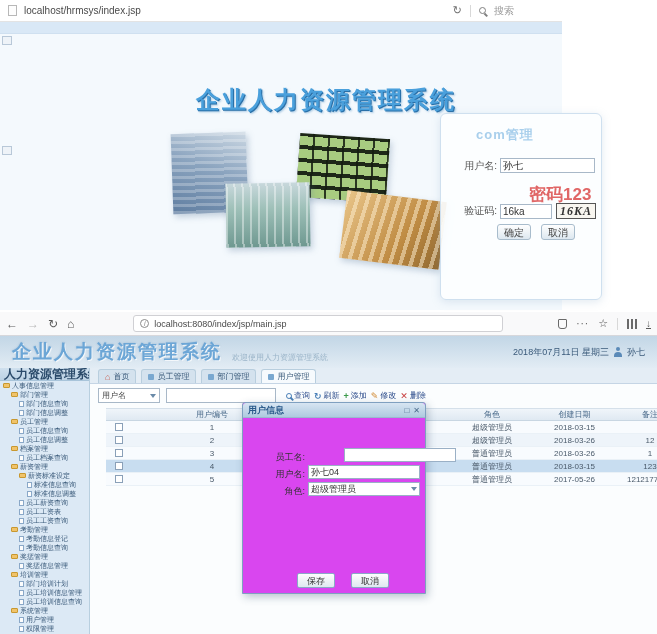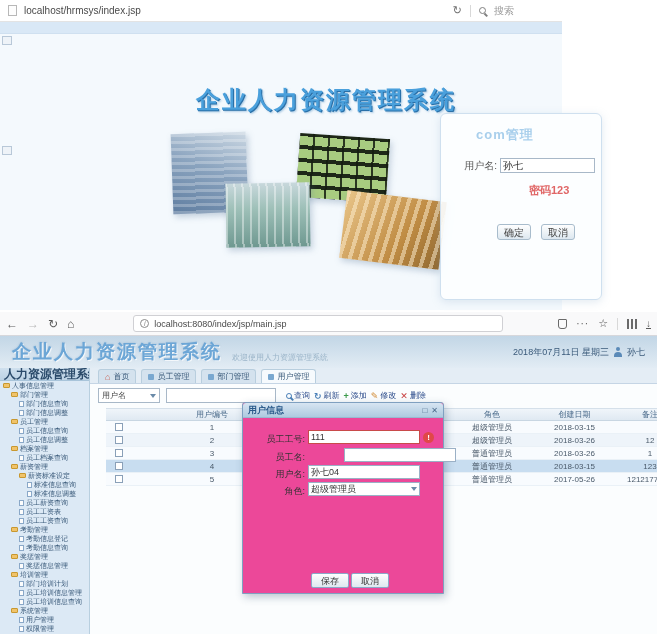"密码123" .pwd-hint { font-size: 11px -> 17px }
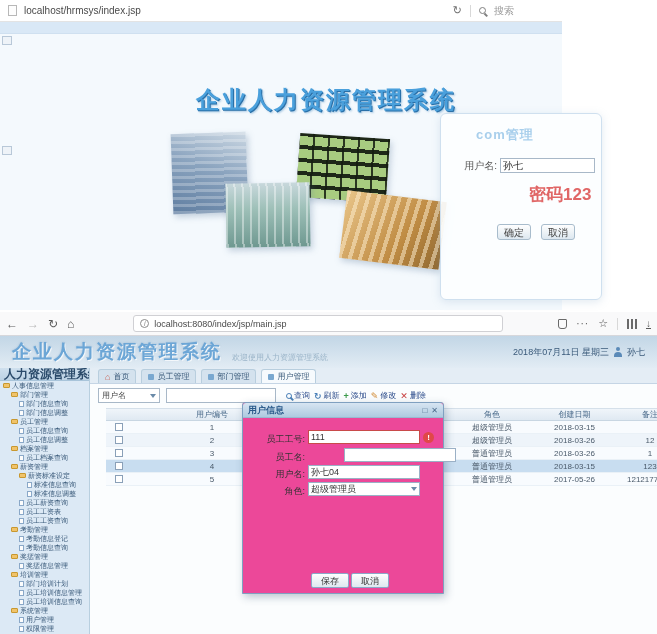"验证码:" div.lb-row { html: none -> <div> <span>验证码:</span> <input> <span>16KA</span> </div> }
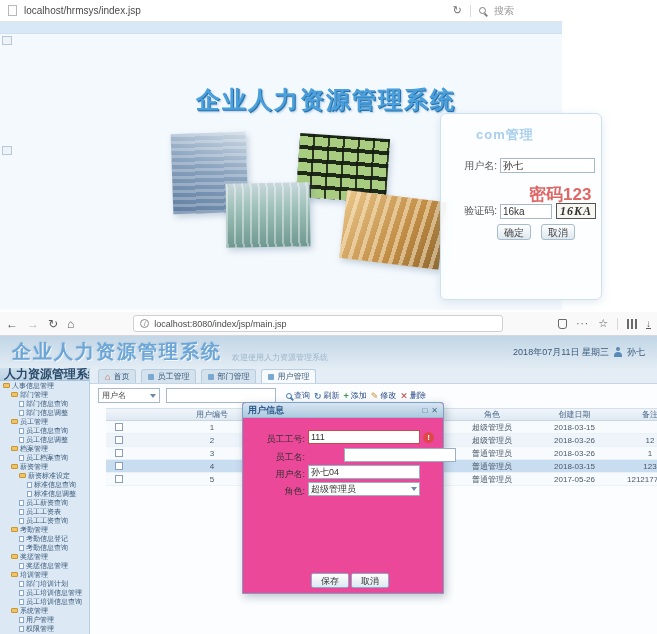"用户信息" .dialog { background: #ec4899 -> #d946ef; width: 202px -> 184px }
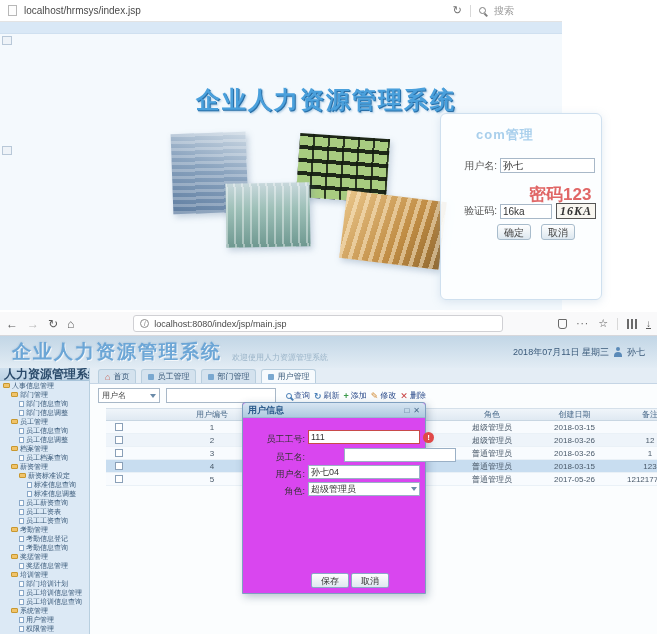"员工工号:" div.dlg-row { html: <div> <span>员工工号:</span> <input> <span>!</span> </div> -> none }
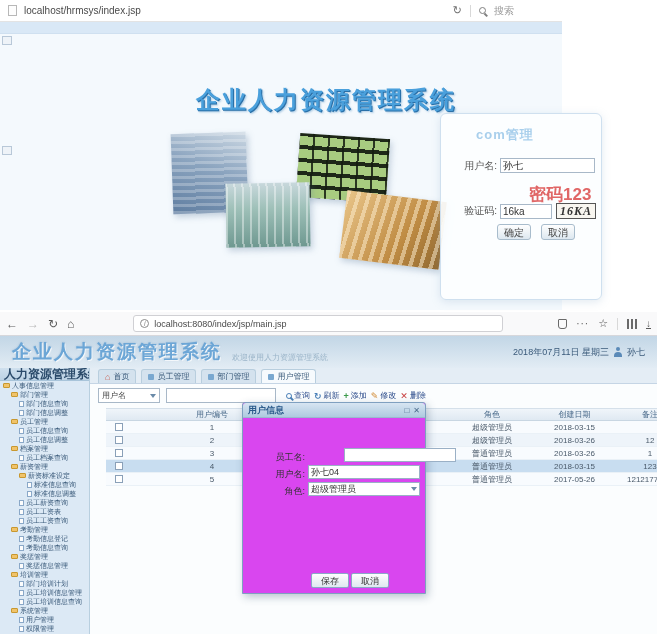"保存" div.dlg-btn { left: 68px -> 54px }
